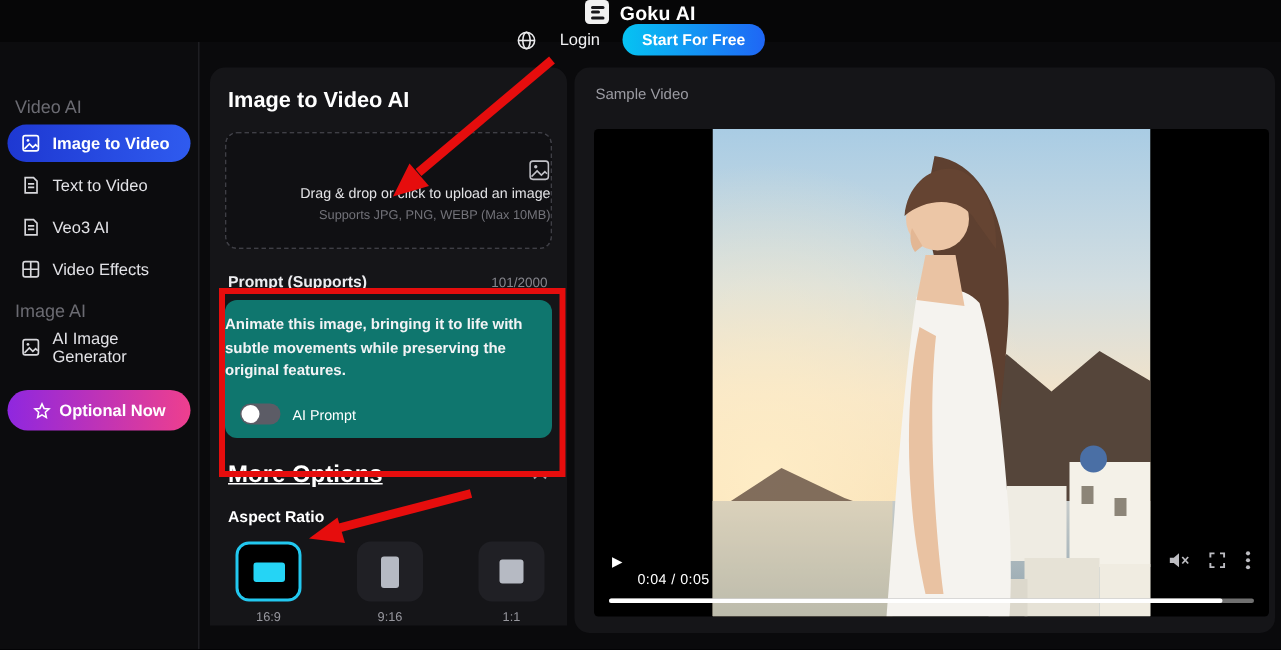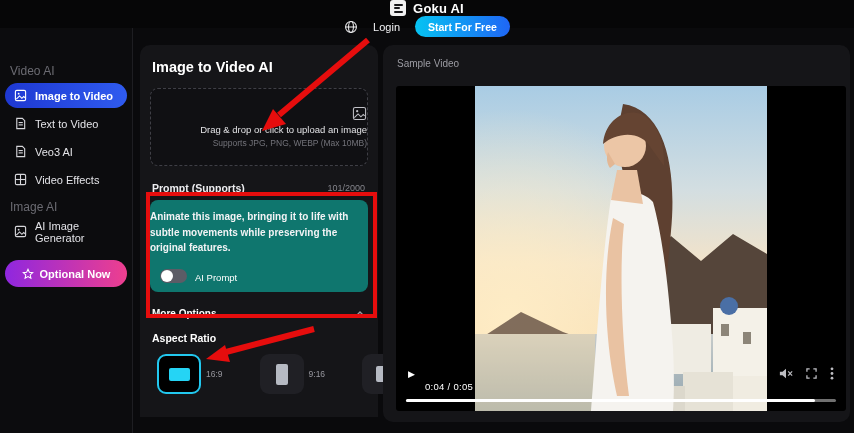"More Options" .more-label { font-size: 10px -> 16px; text-decoration: none -> underline }
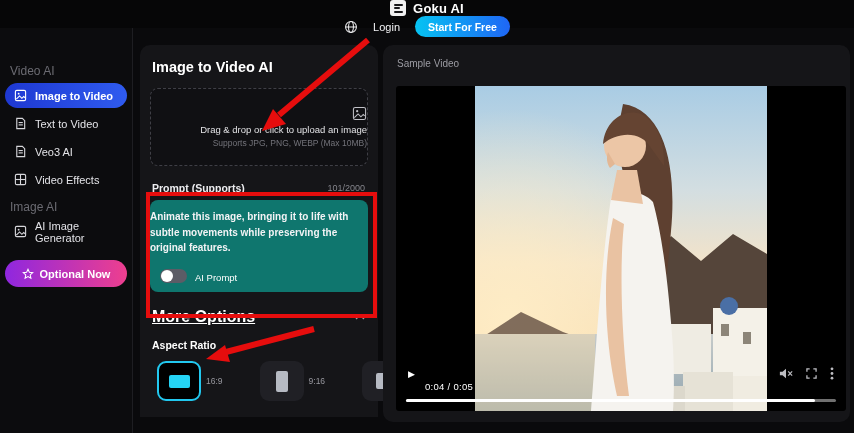"16:9" .tile-wrap { flex-direction: row -> column }
